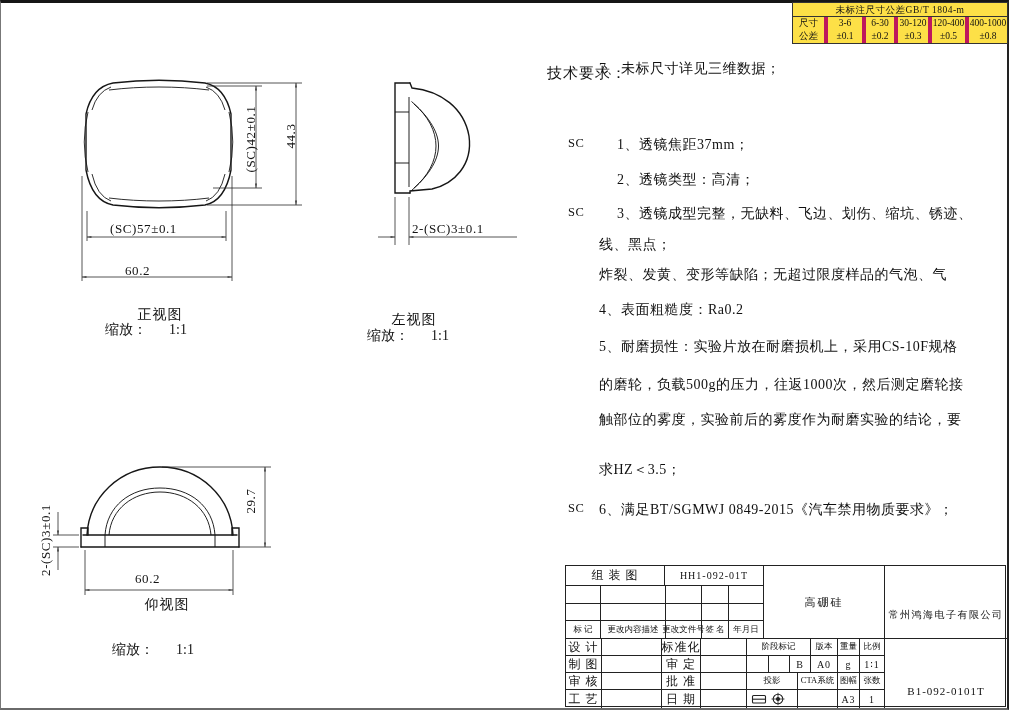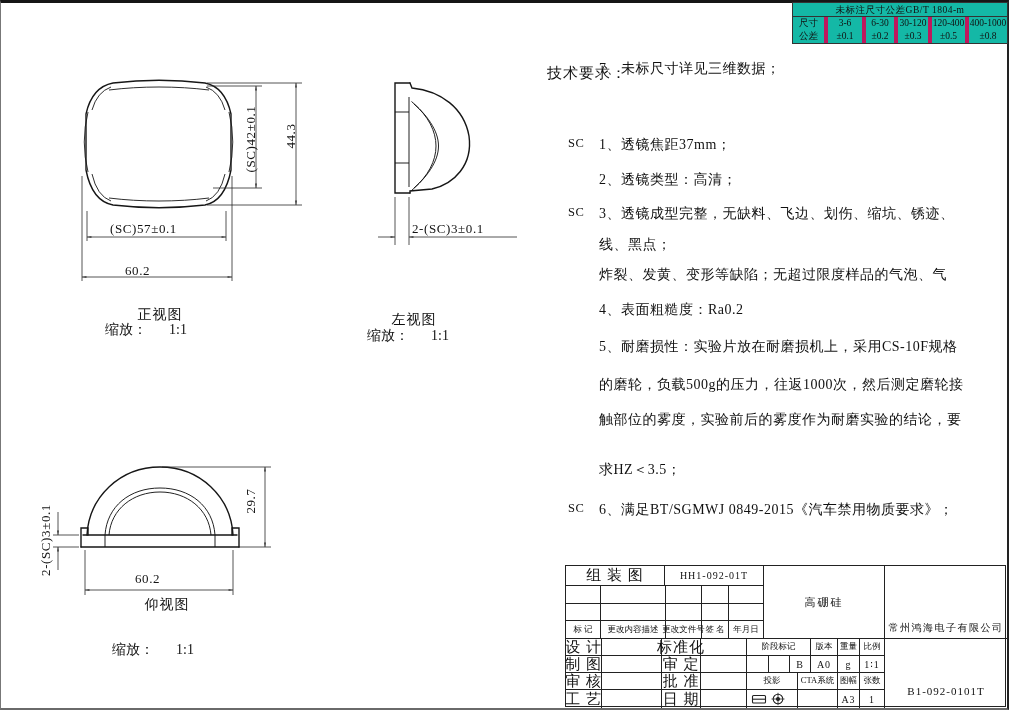"未标注尺寸公差GB/T 1804-m" .tol { background: #14b8a6 -> #fde047 }
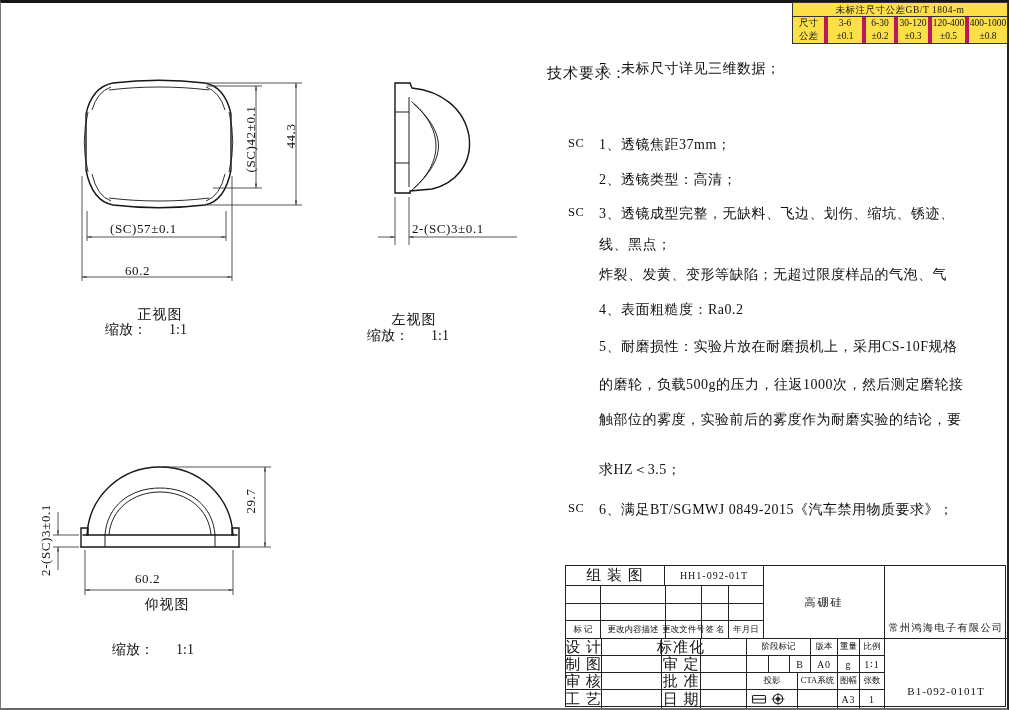"1、透镜焦距37mm；" .tr-item.num .txt { margin-left: 52px -> 70px }
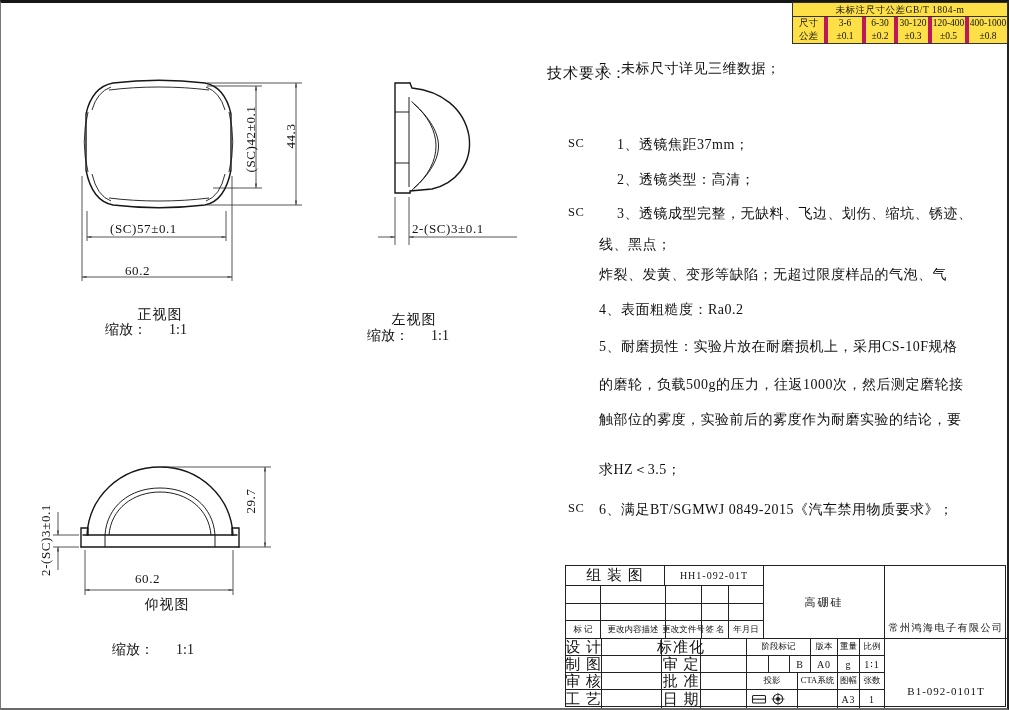"组 装 图" .tb .cell { font-size: 15px -> 12px }
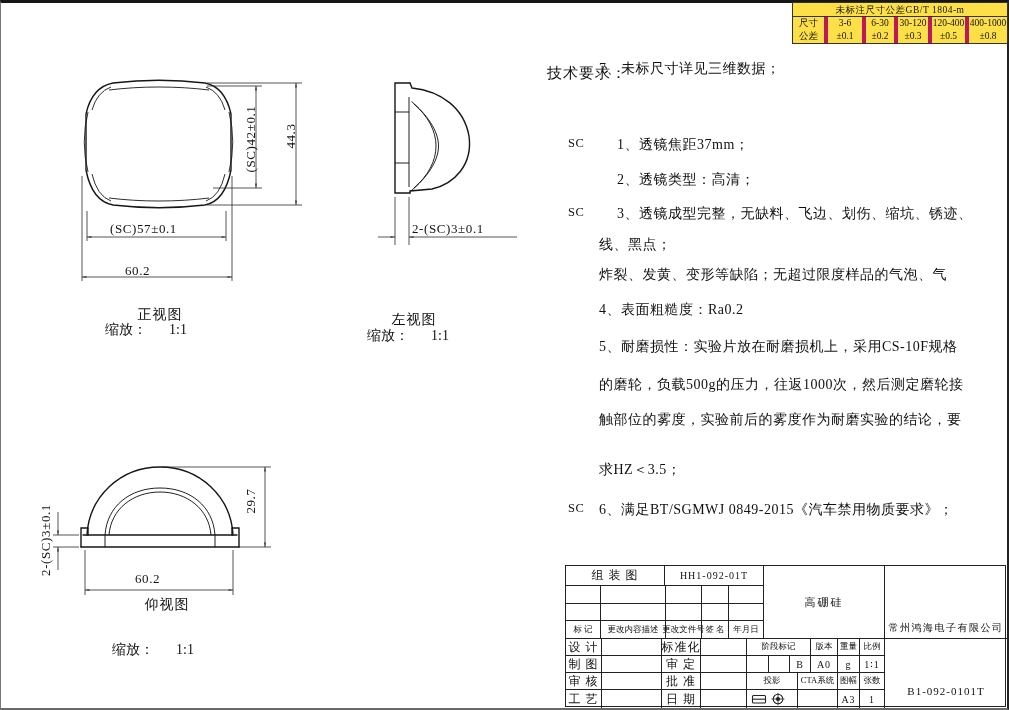"常州鸿海电子有限公司" .tb .company { padding-bottom: 3px -> 16px }
